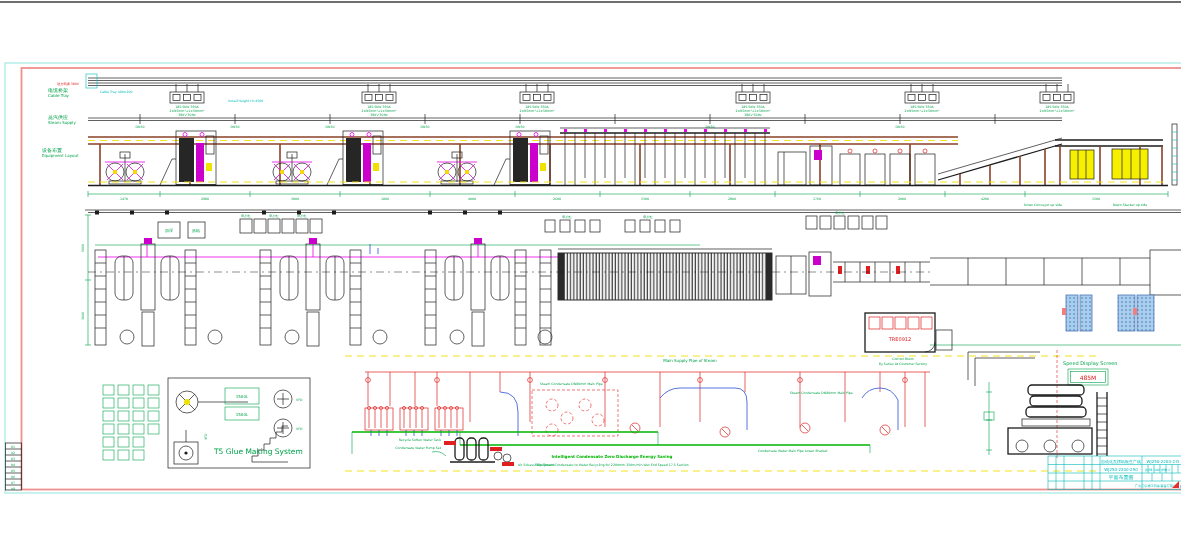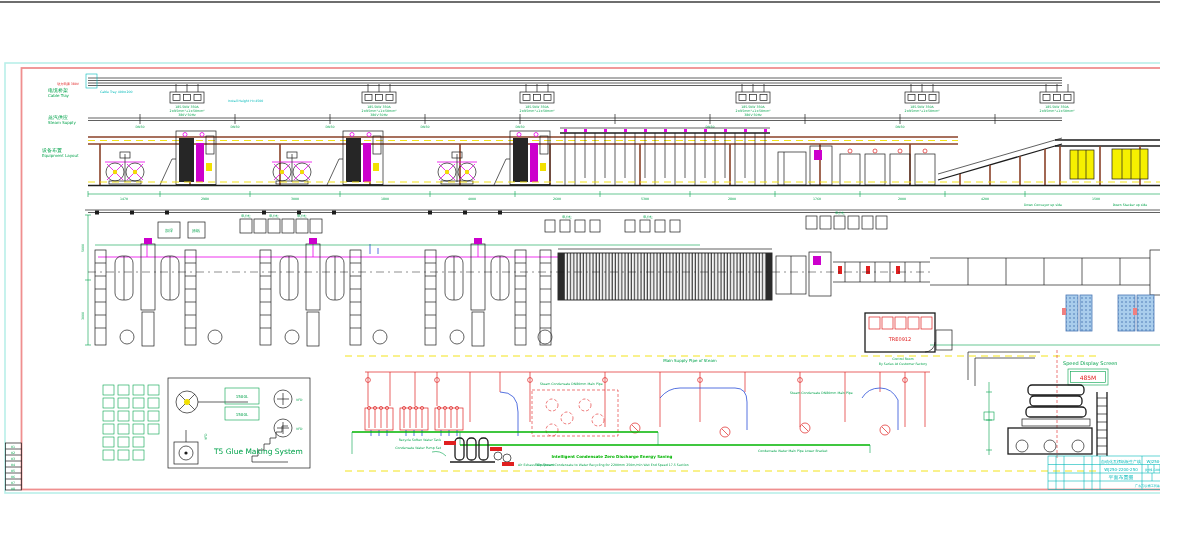"T5 Glue Making System" .canvas { padding-left: none -> 21px }
